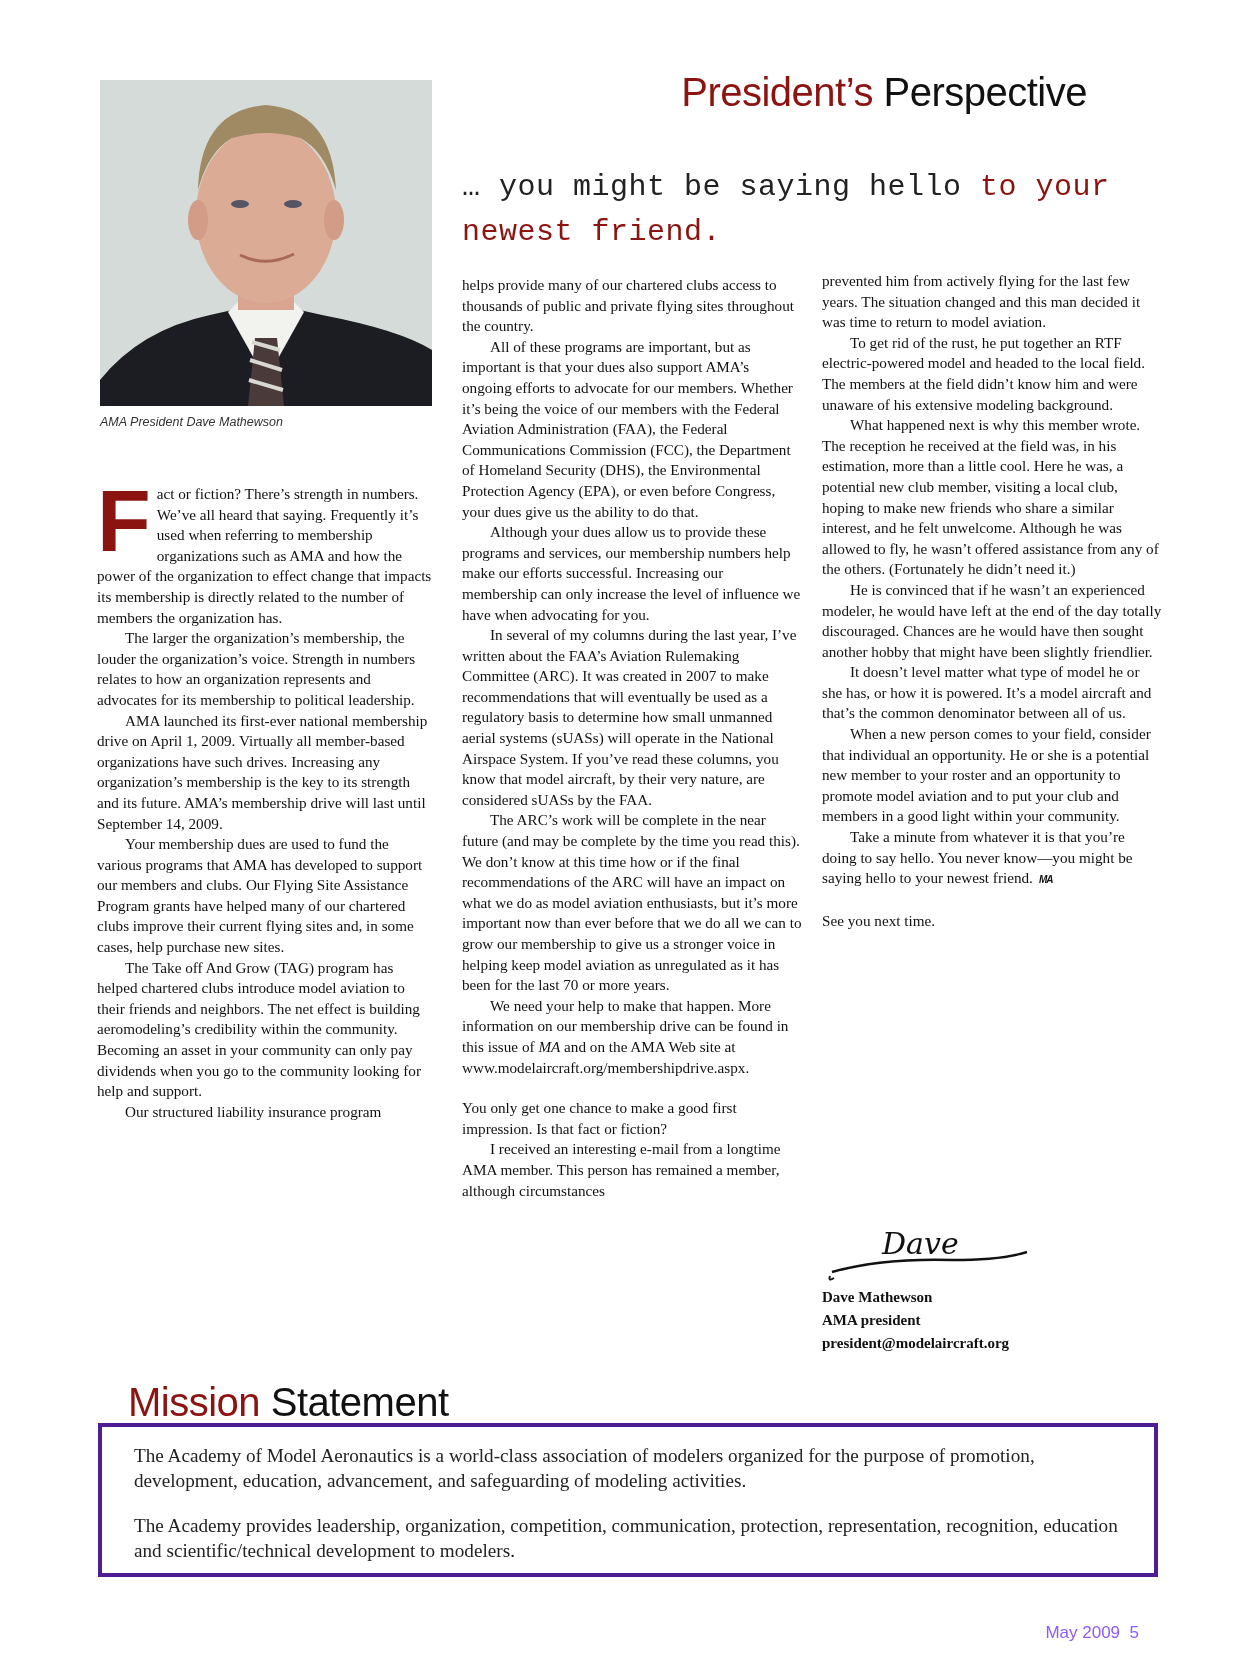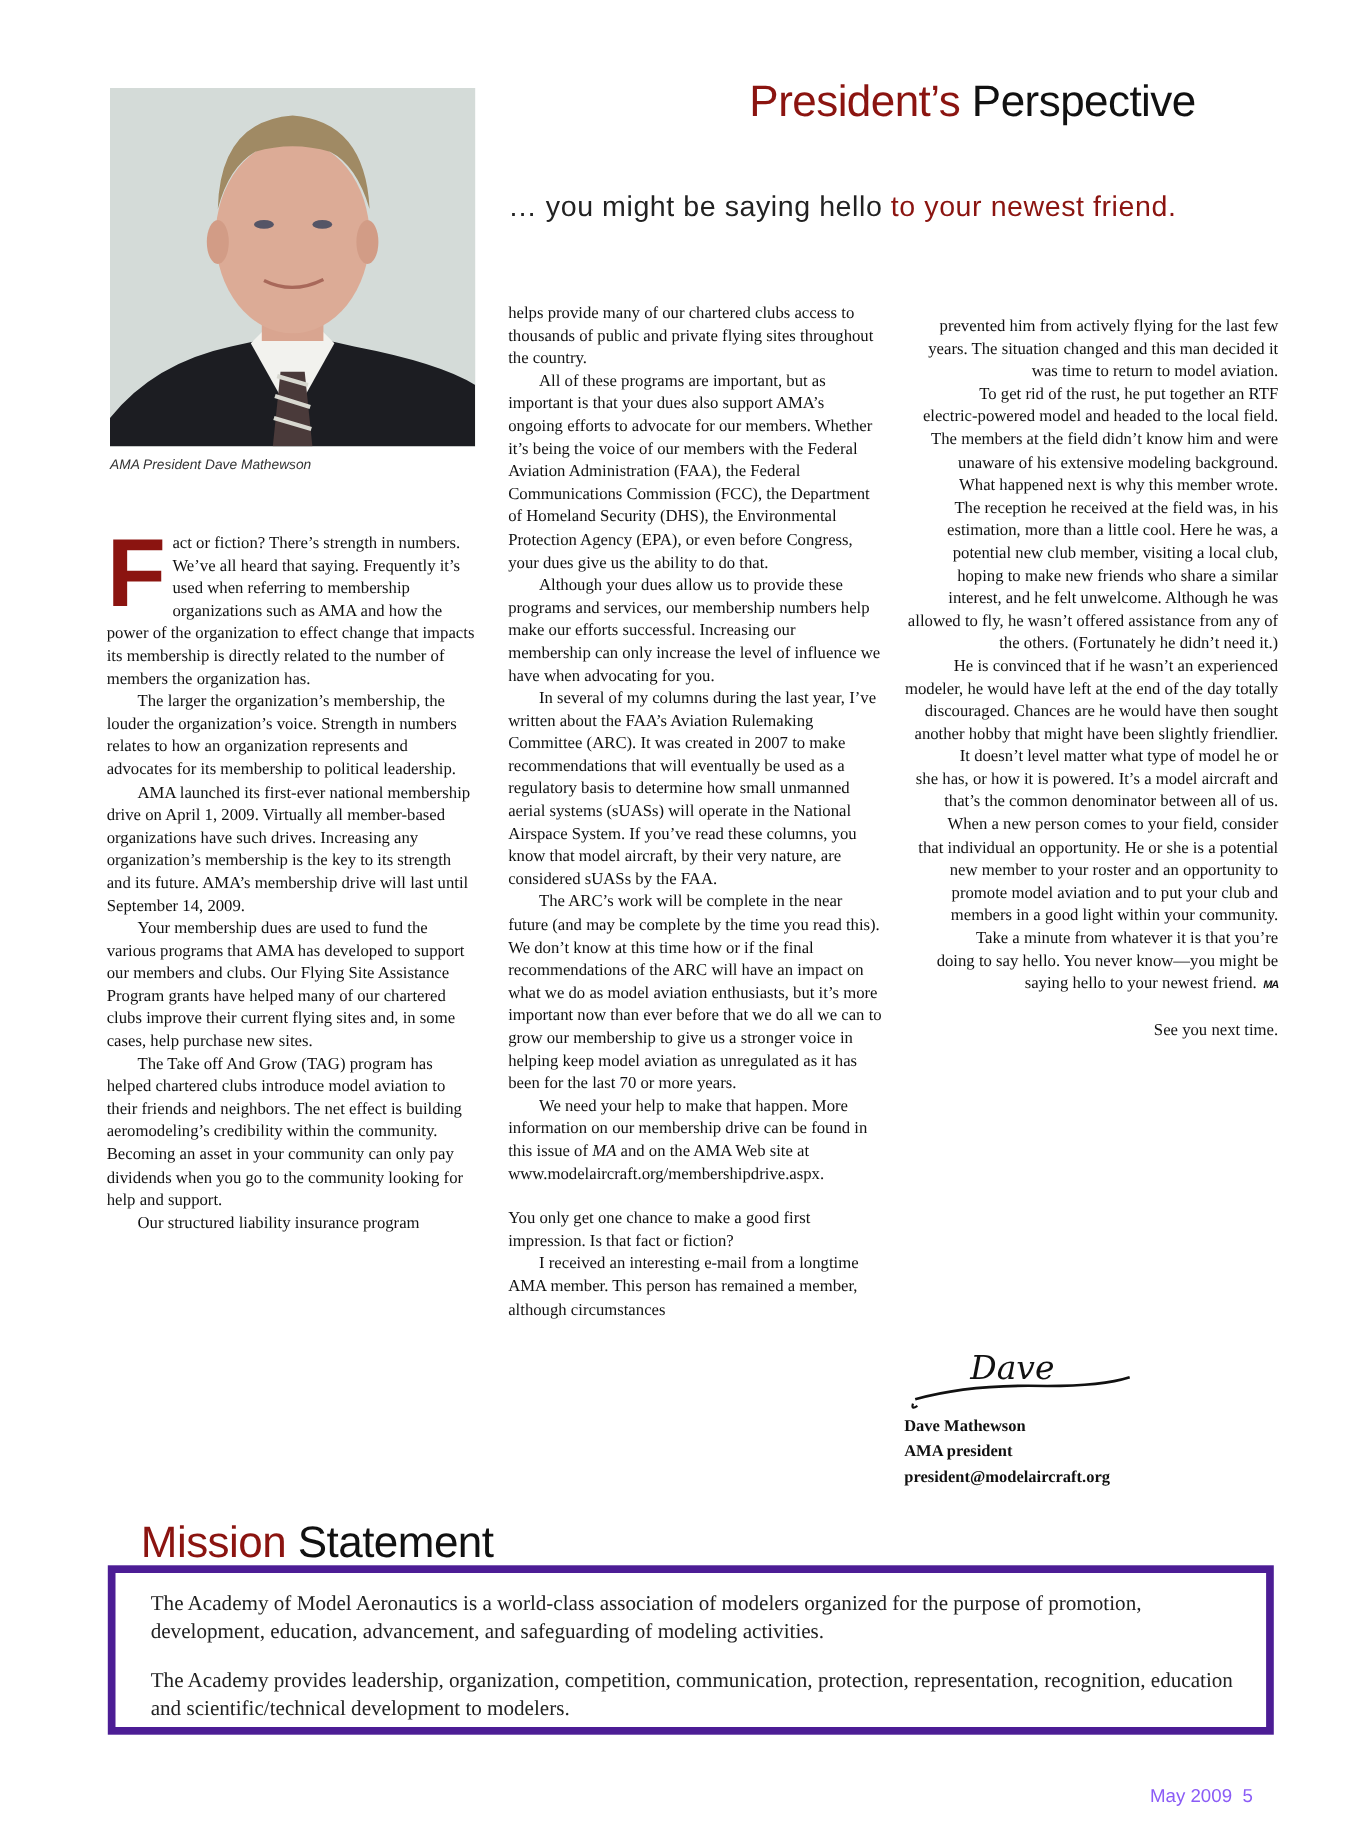"… you might be saying" .subhead { font-family: Liberation Sans, sans-serif -> Liberation Mono, monospace; font-size: 26px -> 30px }
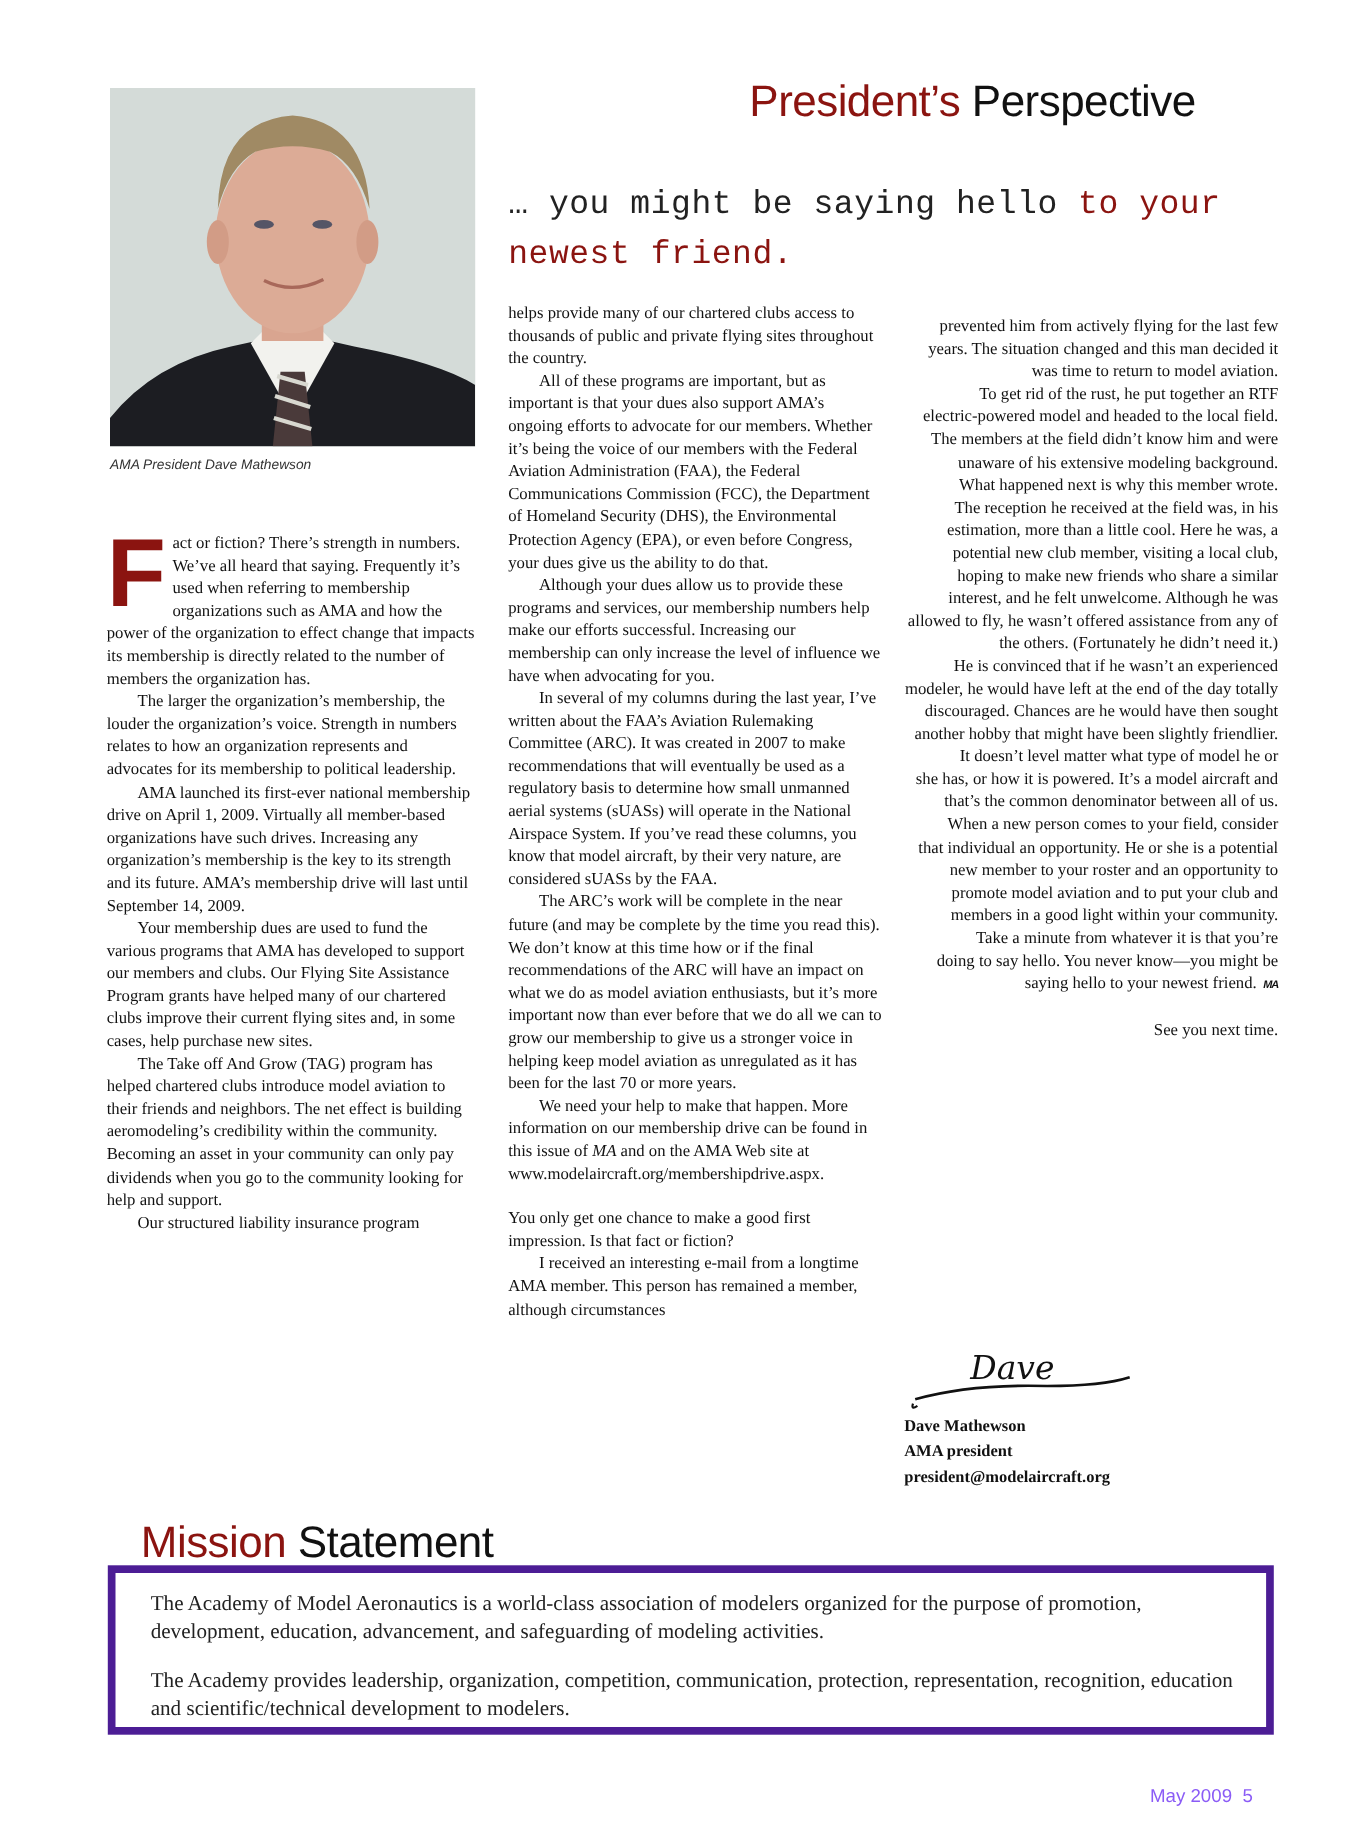"prevented him from actively flying" .col3 { text-align: right -> none; top: 287px -> 271px }
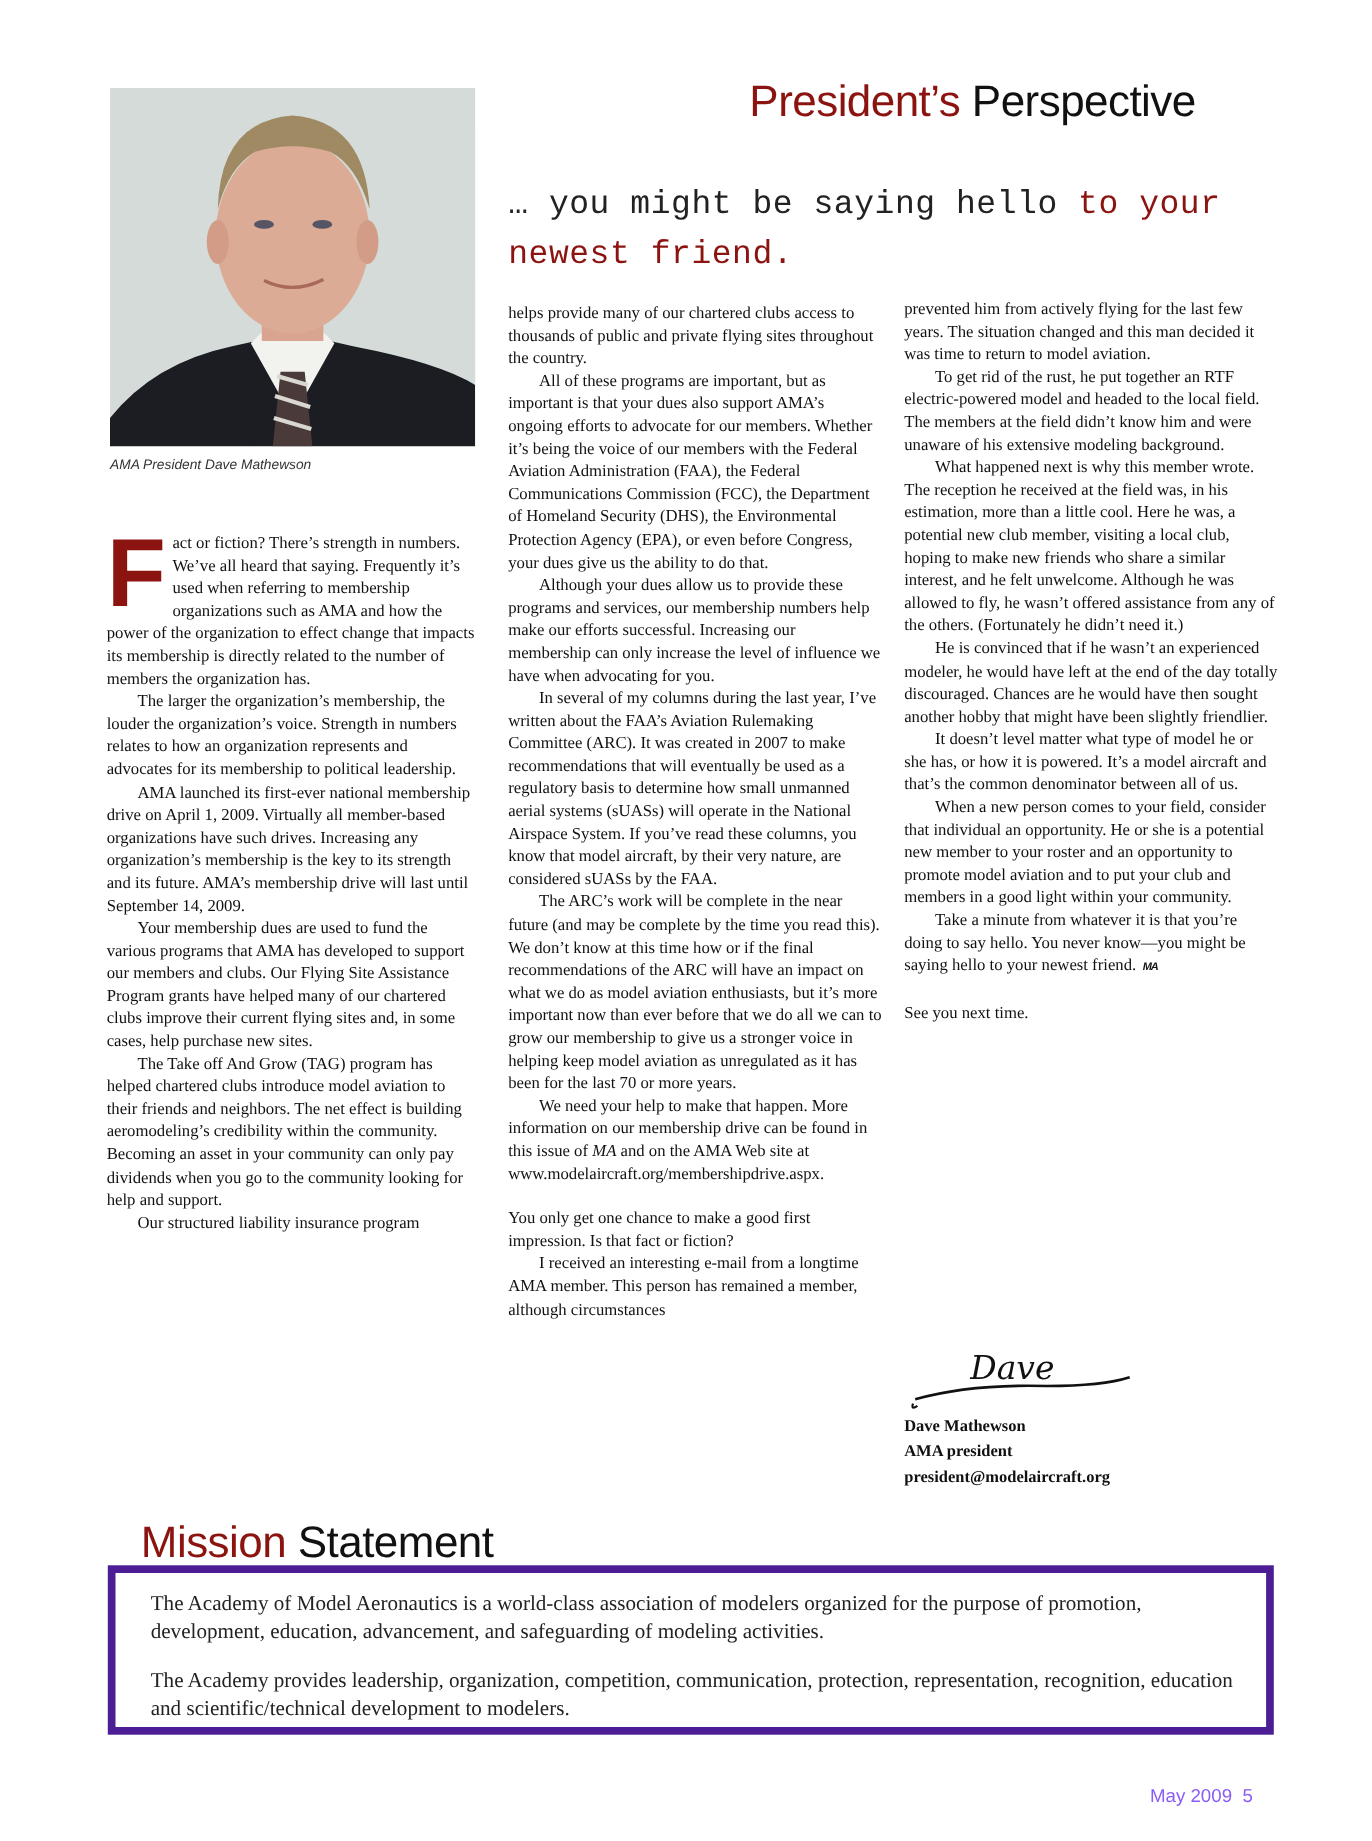"The Academy of Model Aeronautics" .mission-box { border: 7px solid #4c1d95 -> 4px solid #4c1d95 }
